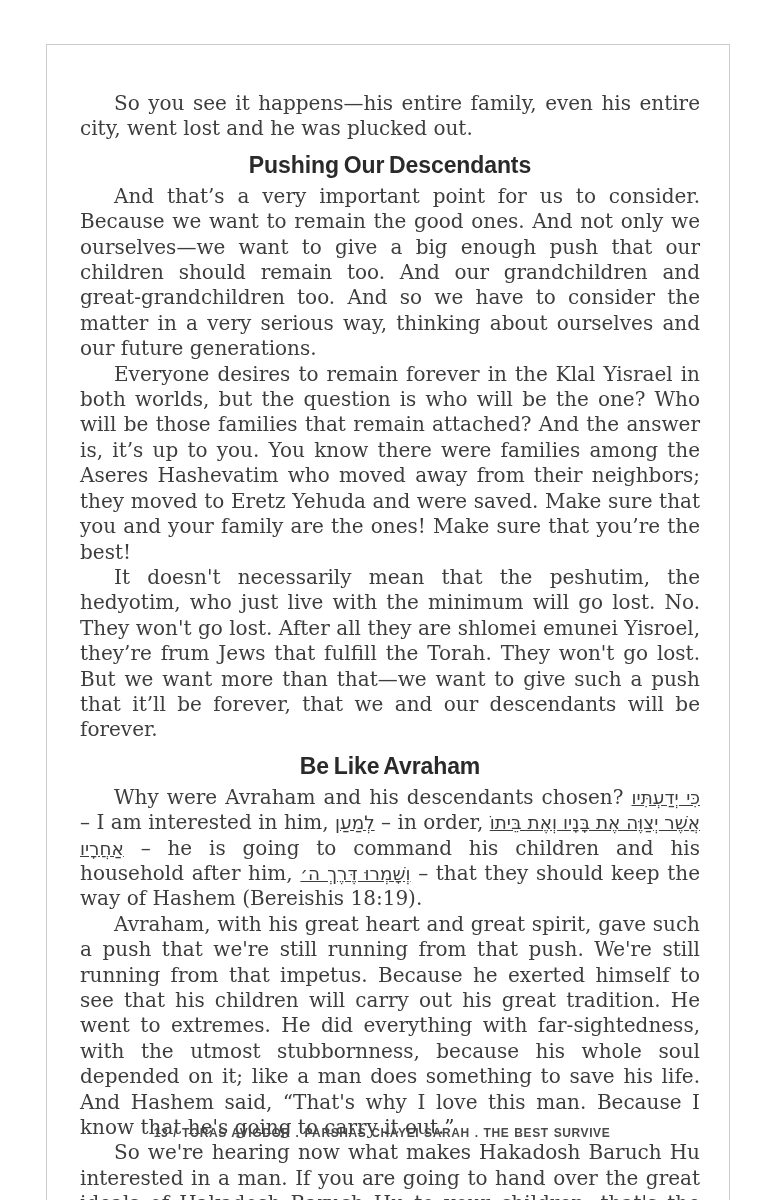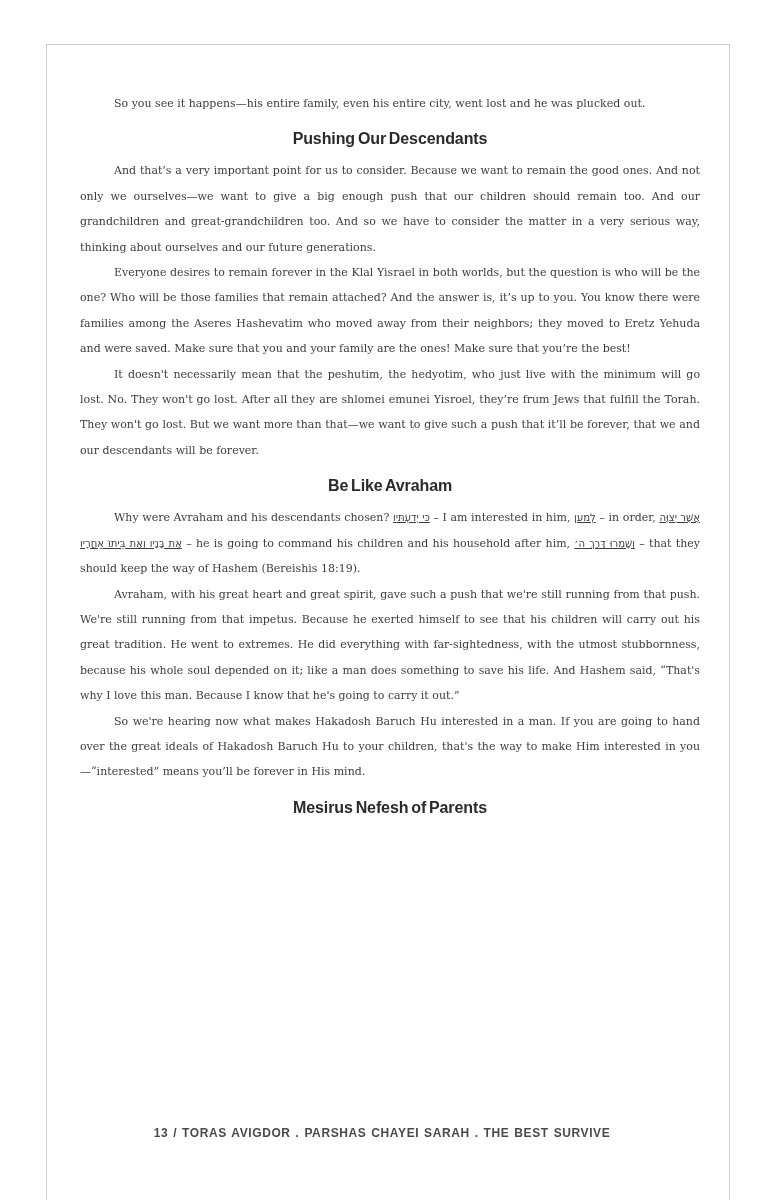"So you see it happens—his" p.body-paragraph { font-size: 11px -> 20px }
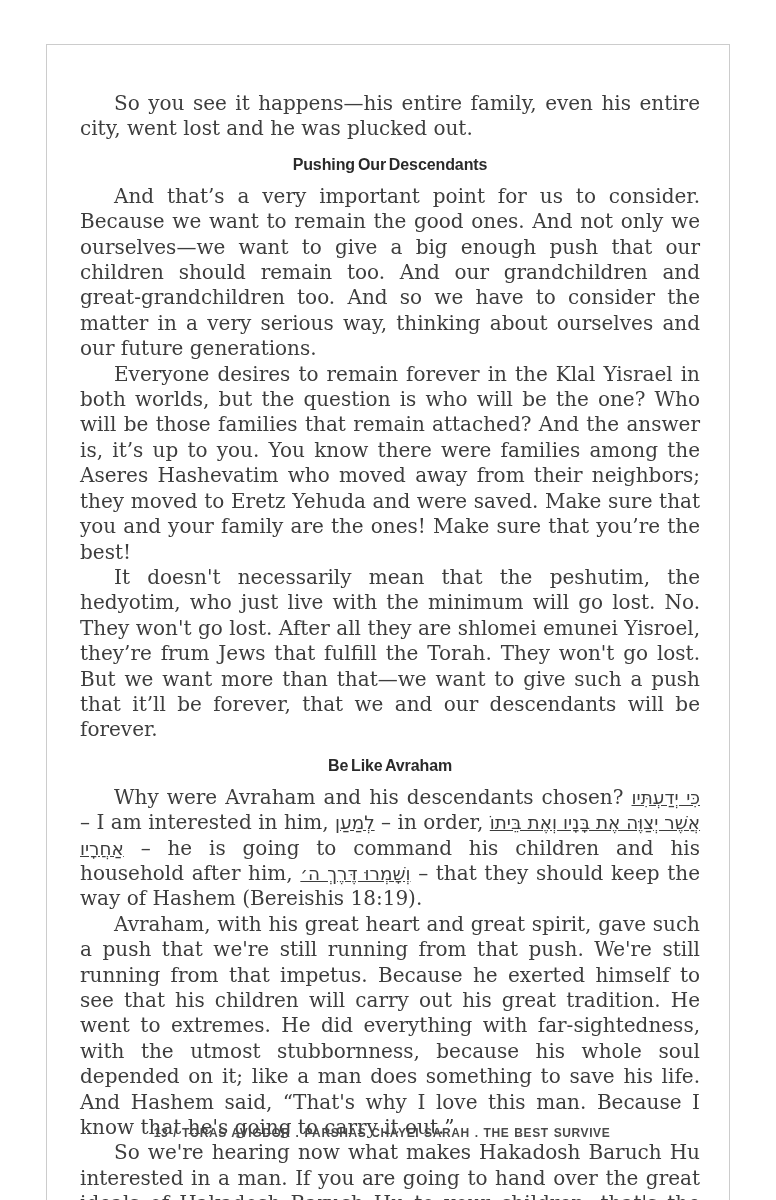"Pushing Our Descendants" h2.section-heading { font-size: 16px -> 23px }
